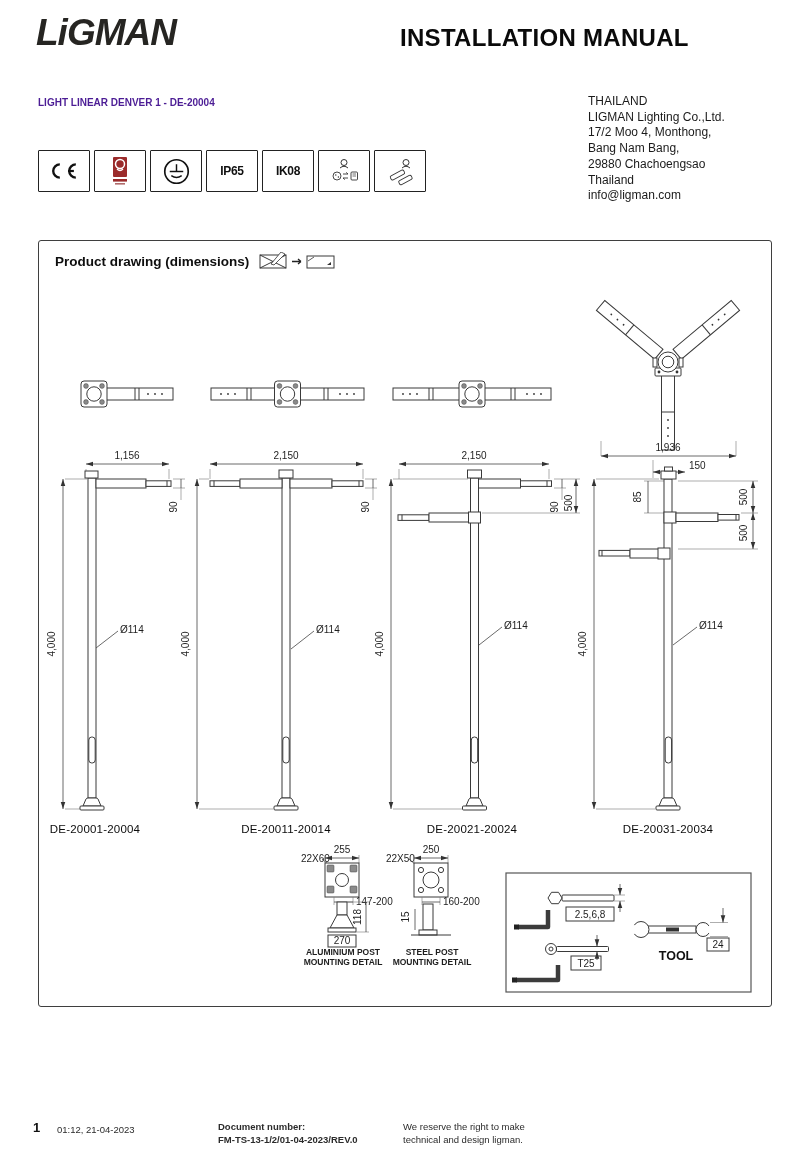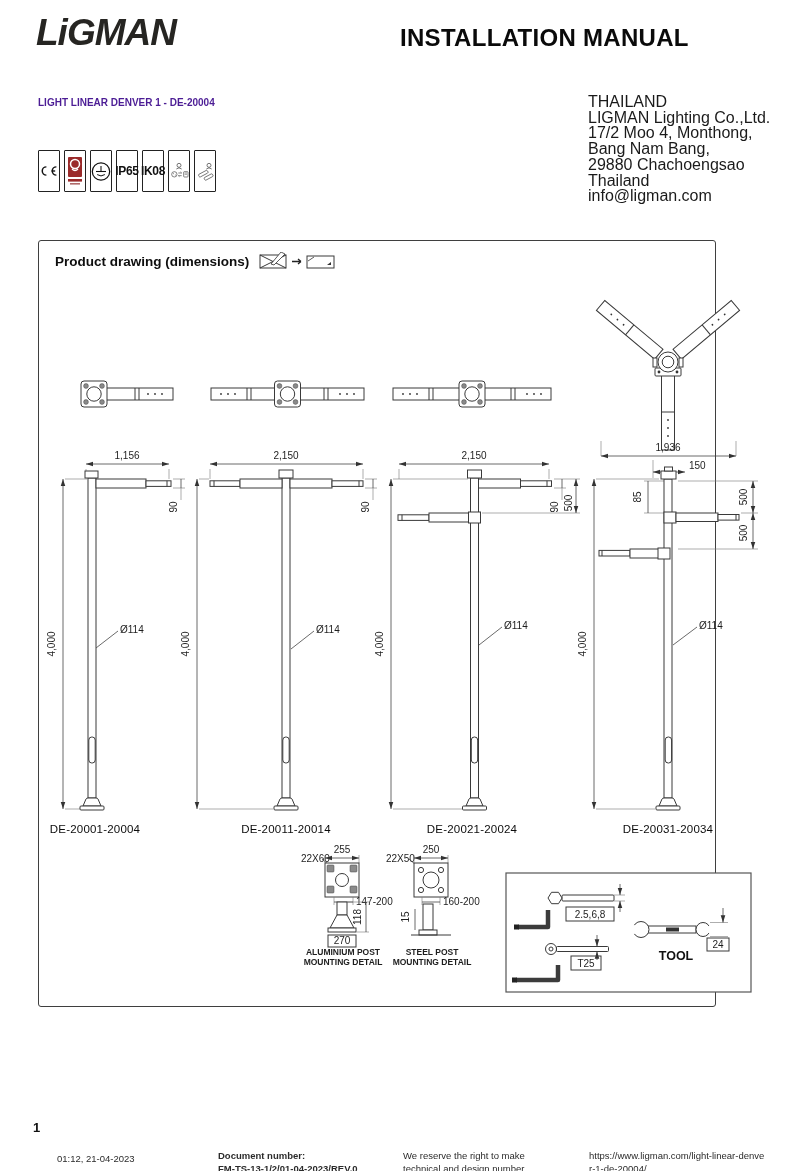"THAILAND" .address { font-size: 16px -> 12px }
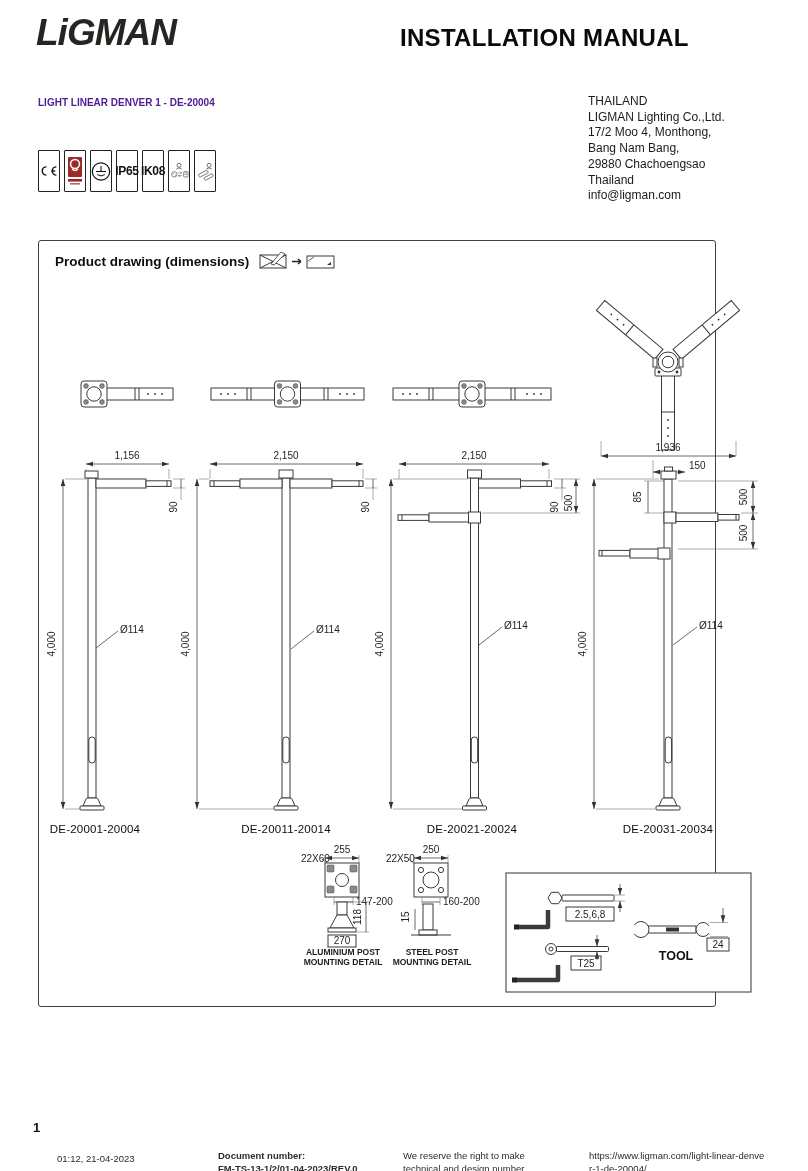"IP65" .cert-box { width: 22px -> 52px }
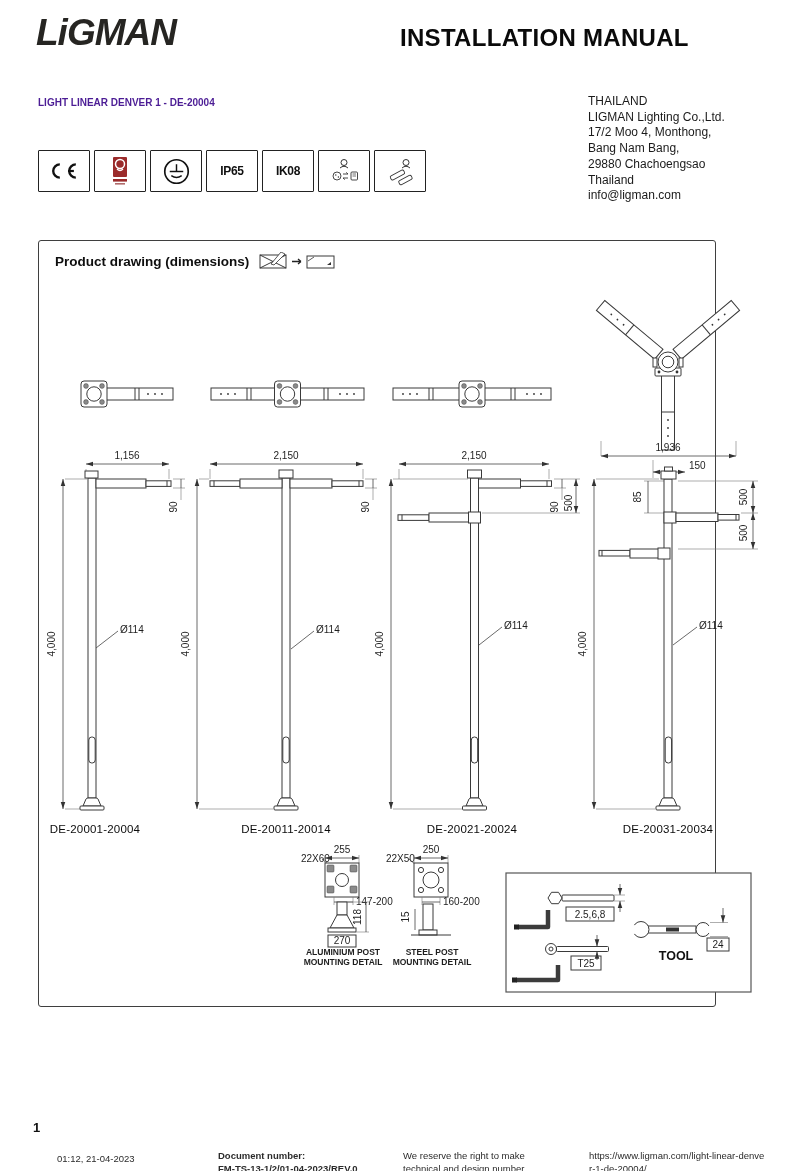"Product drawing (dimensions)" .draw-box { width: 678px -> 734px }
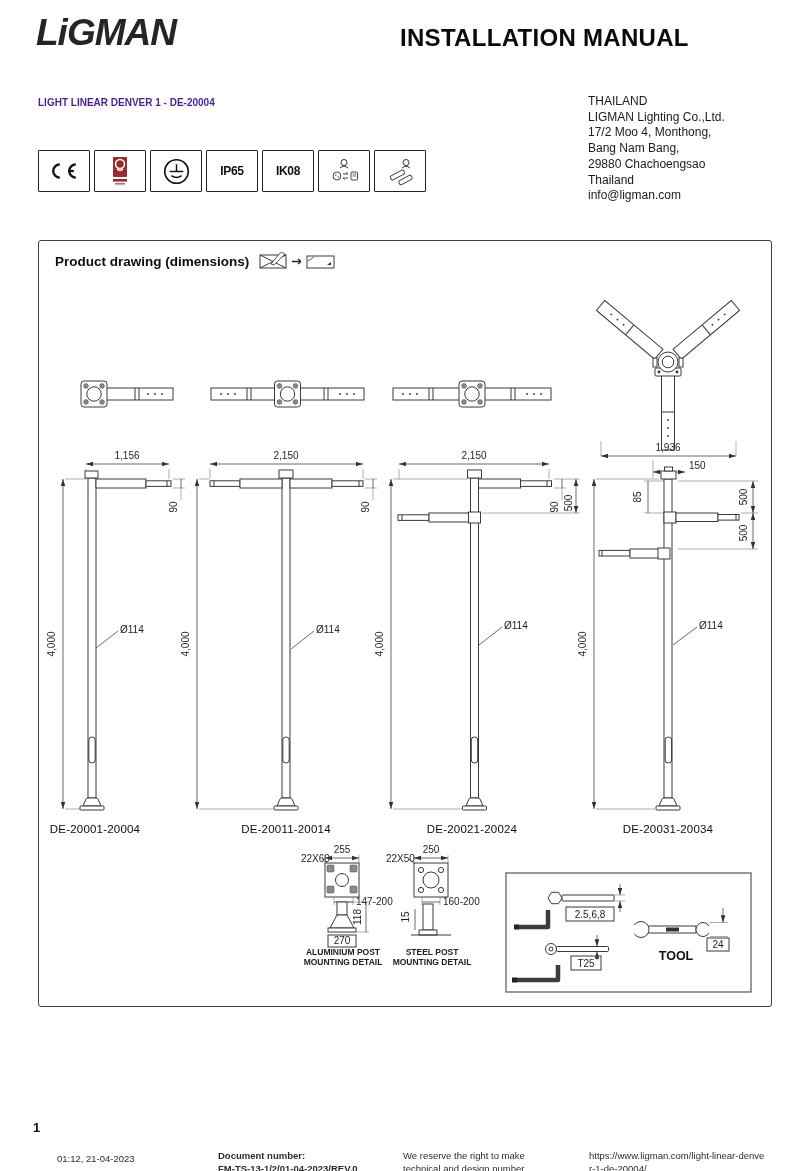"01:12, 21-04-2023" .footer-txt { margin-top: 29px -> none }
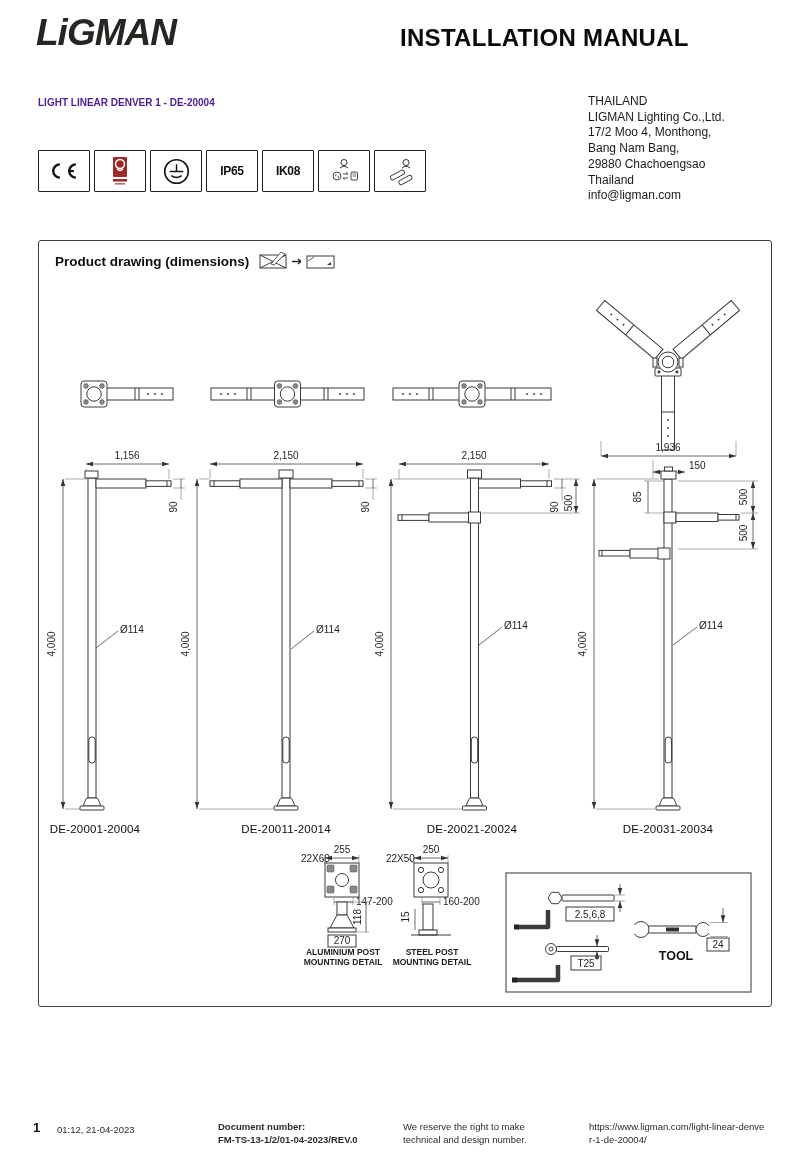"https://www.ligman.com/light-linear-denv" div.abs { html: <div> <div>https://www.ligman.com/light-linear-denve</div> <div>r-1-de-20004/</div> </div> -> none }
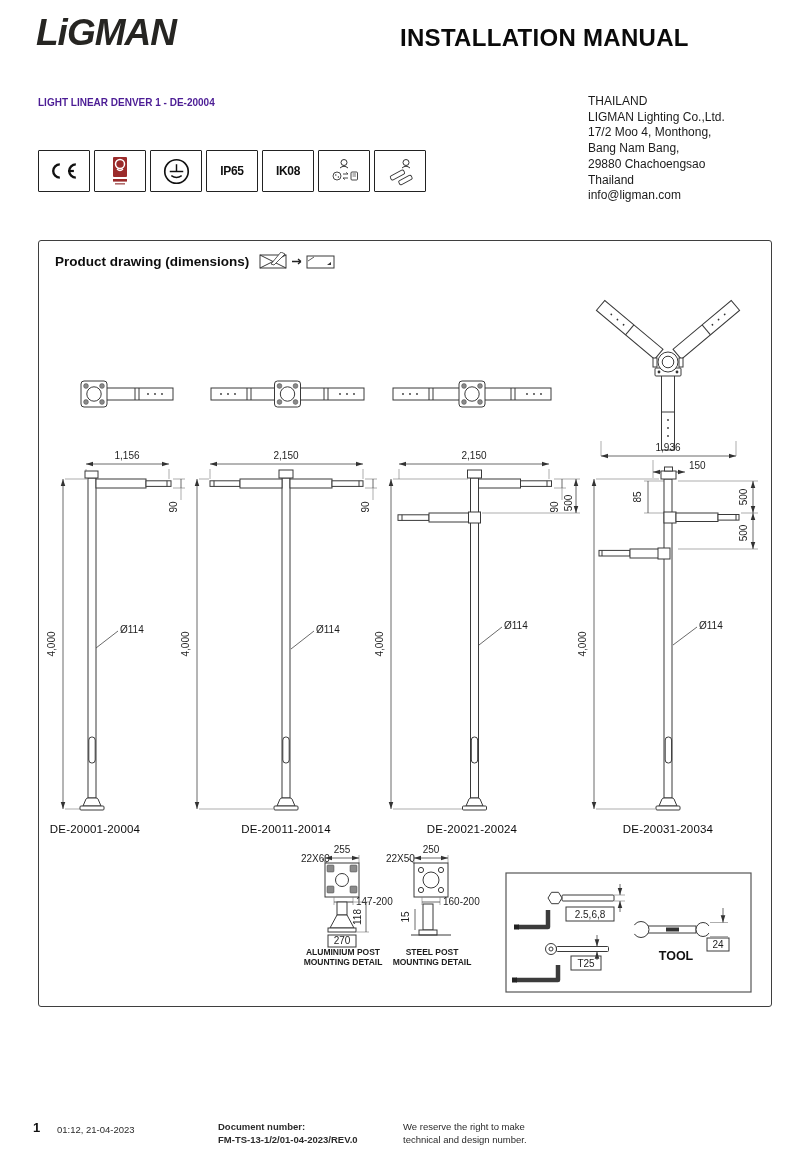"technical and design number." div { text: number -> ligman }
